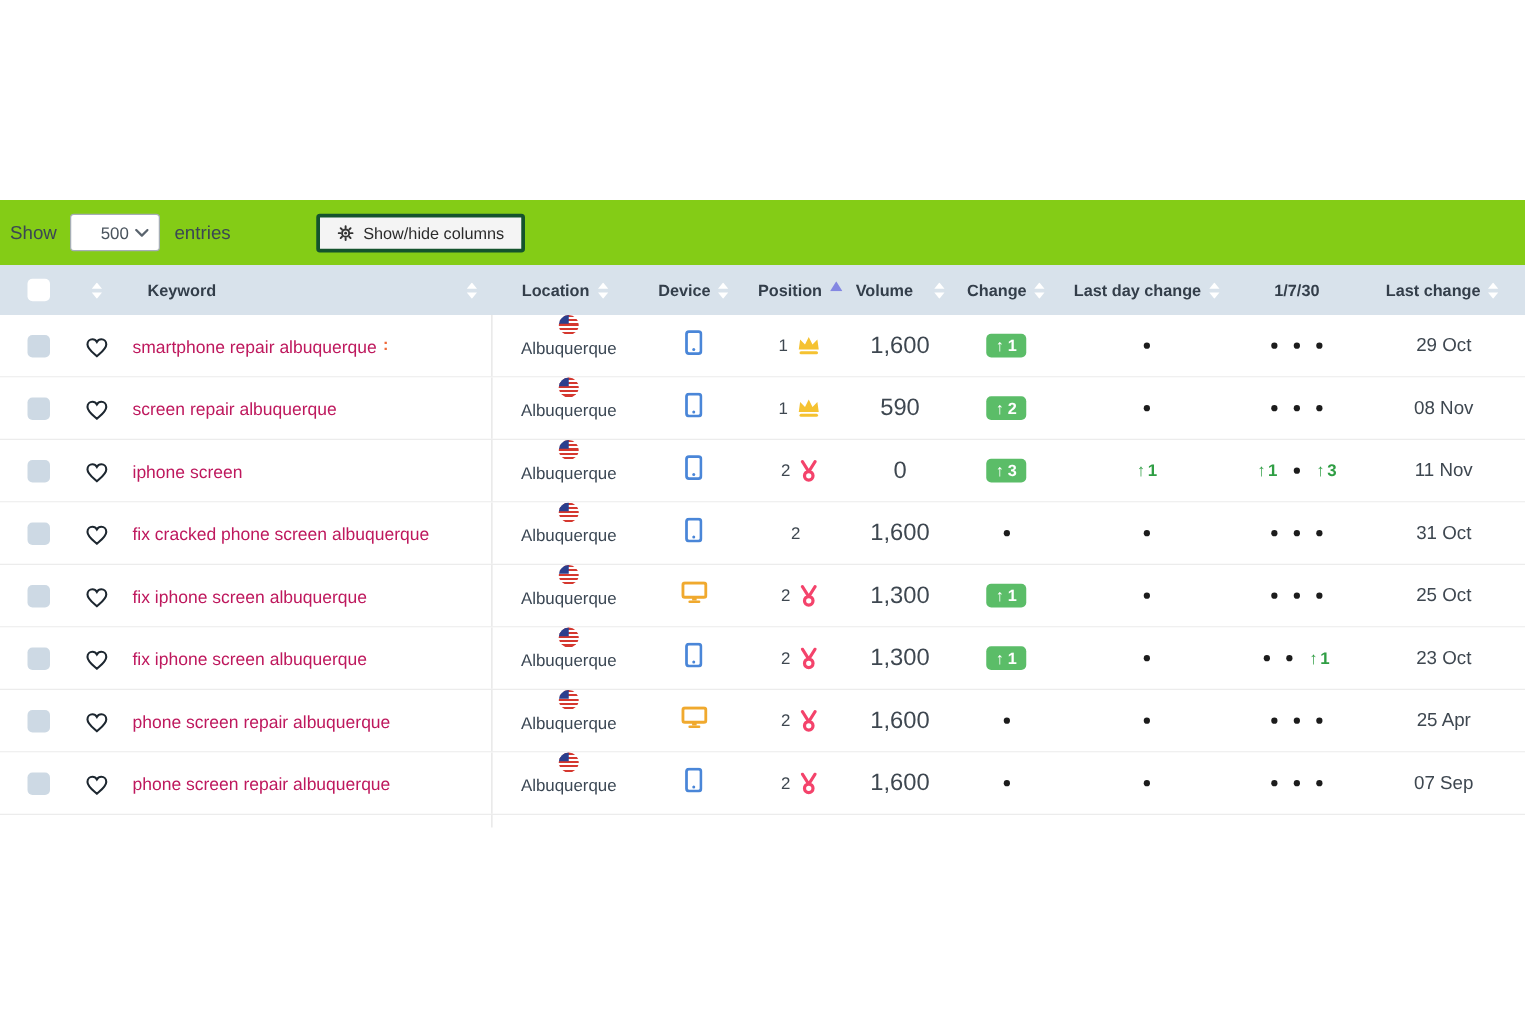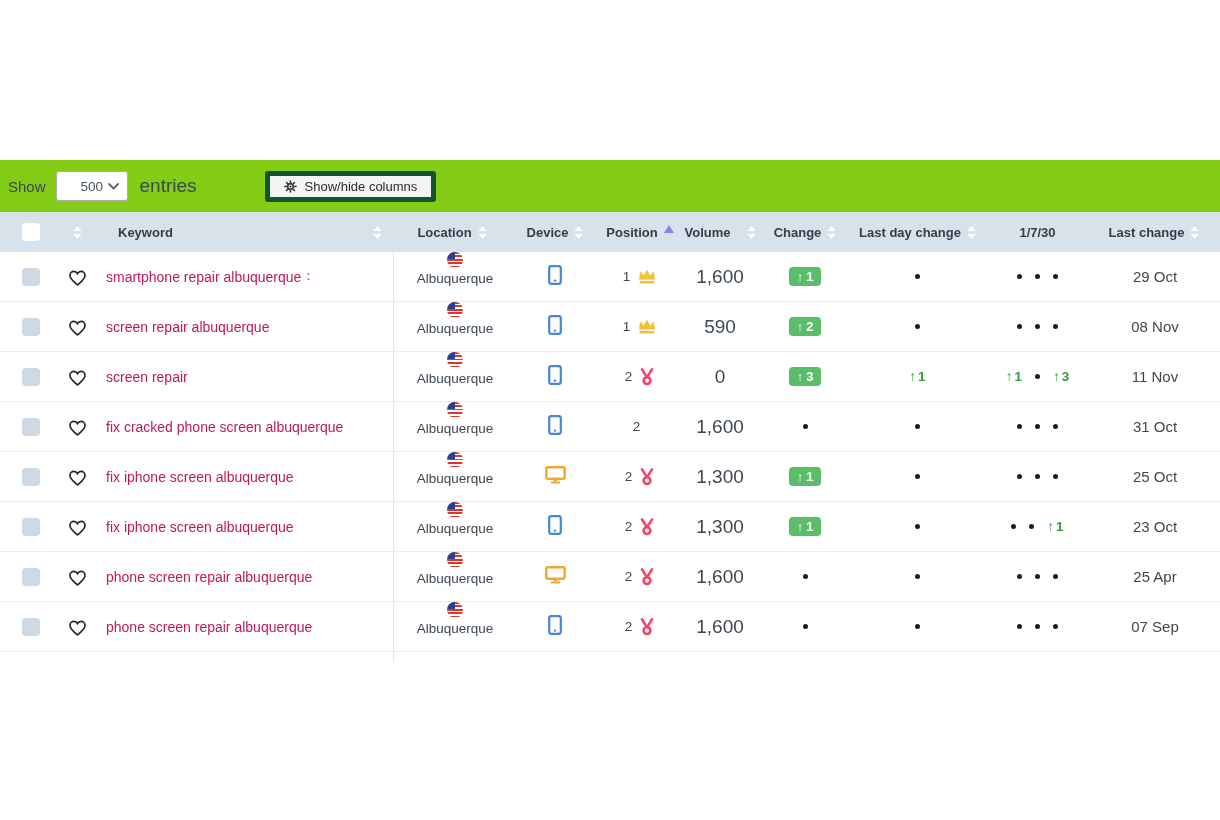"entries" .entries-word { font-size: 19px -> 15px }
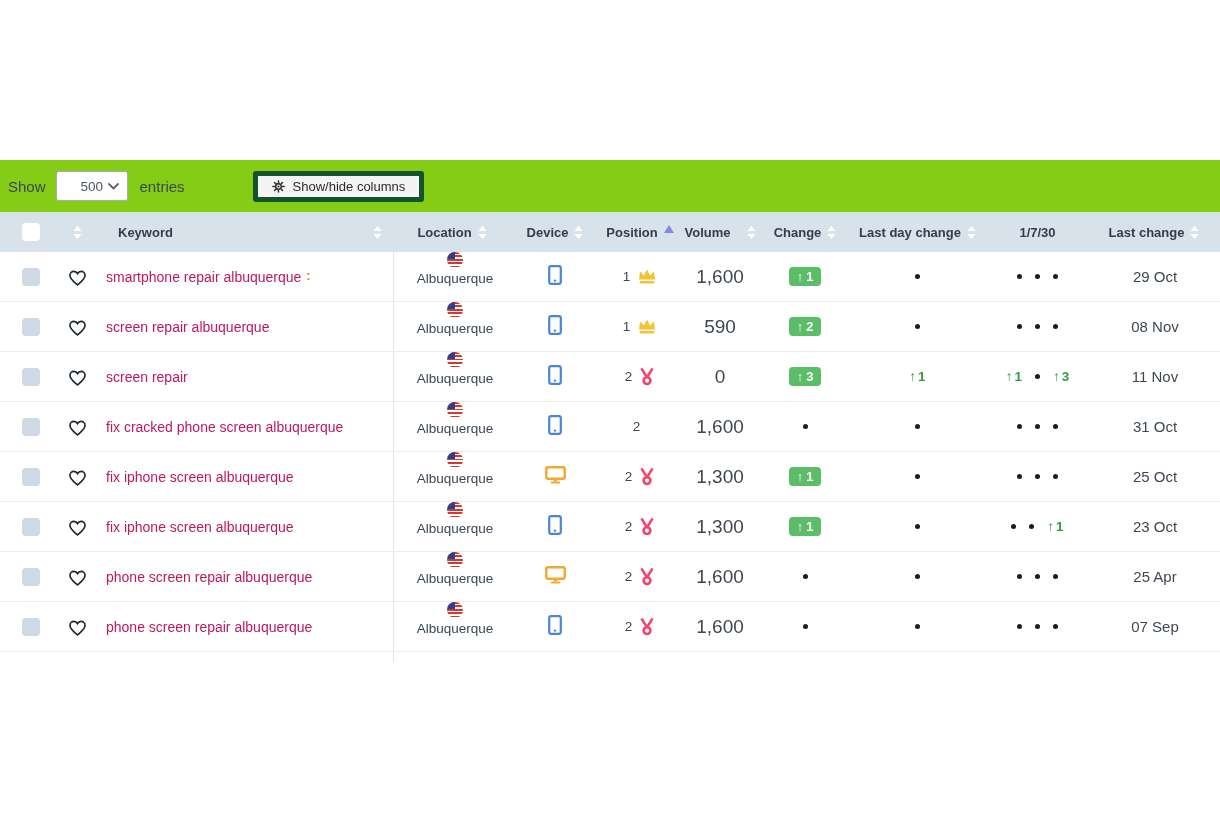"Show/hide columns" .cols-btn { border: 5px solid #14532d -> 3px solid #14532d }
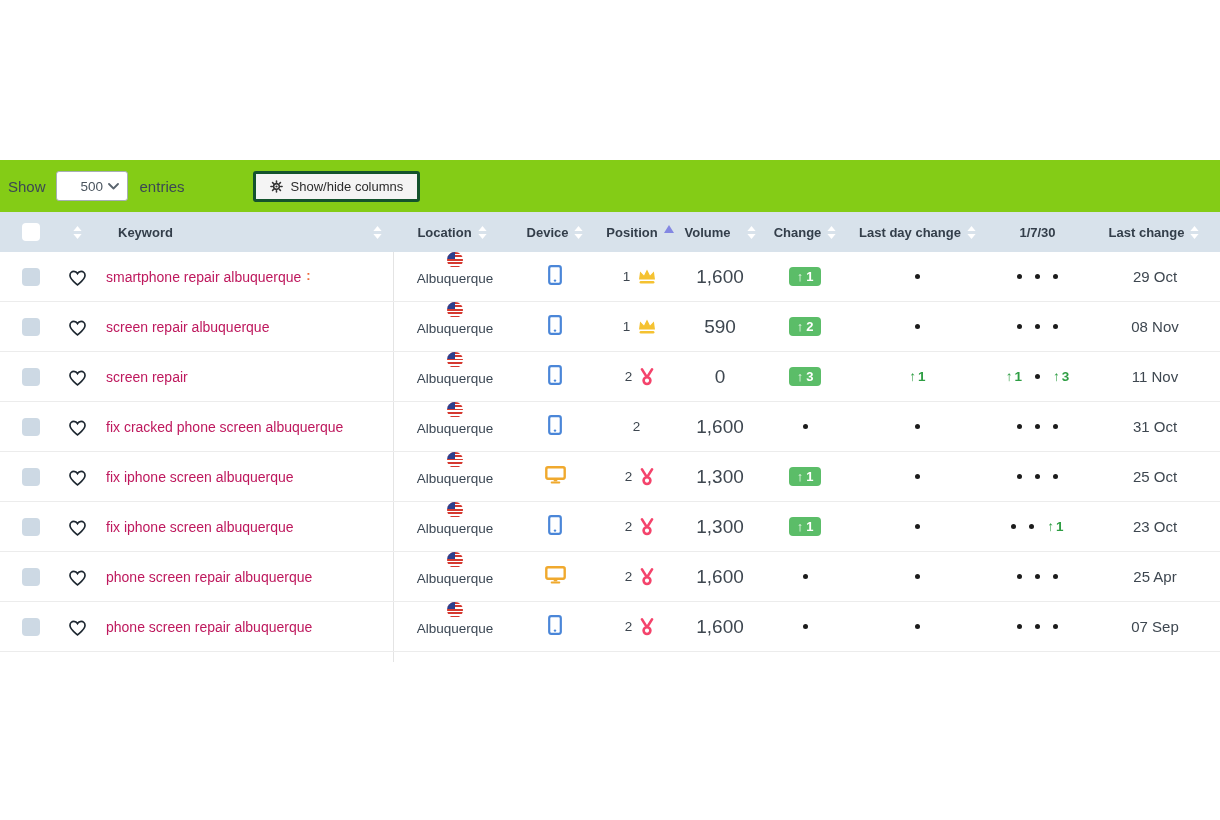"screen repair" a.kw { text: screen repair -> iphone screen }
